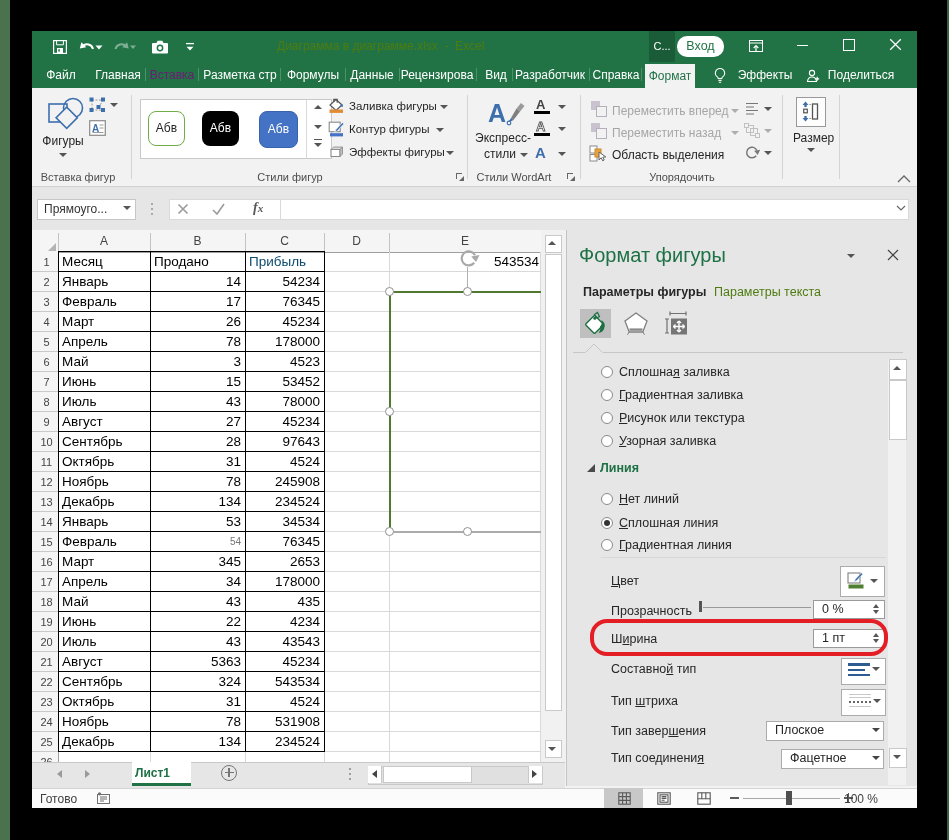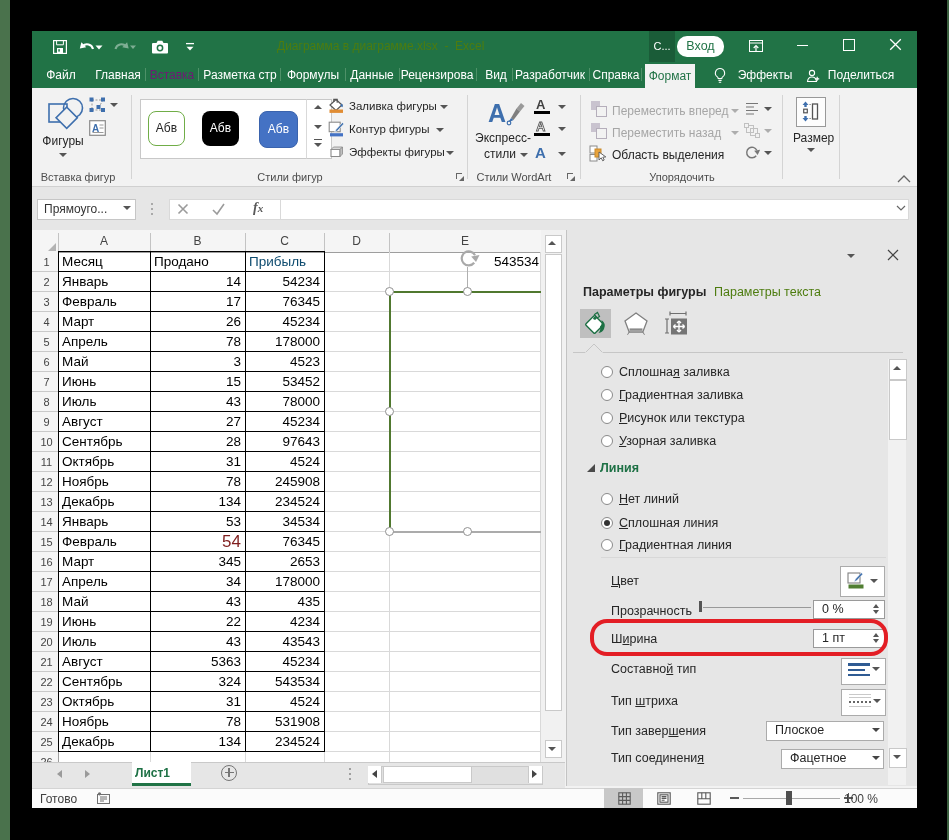"Формат фигуры" div.a { html: none -> <div>Формат фигуры</div> }
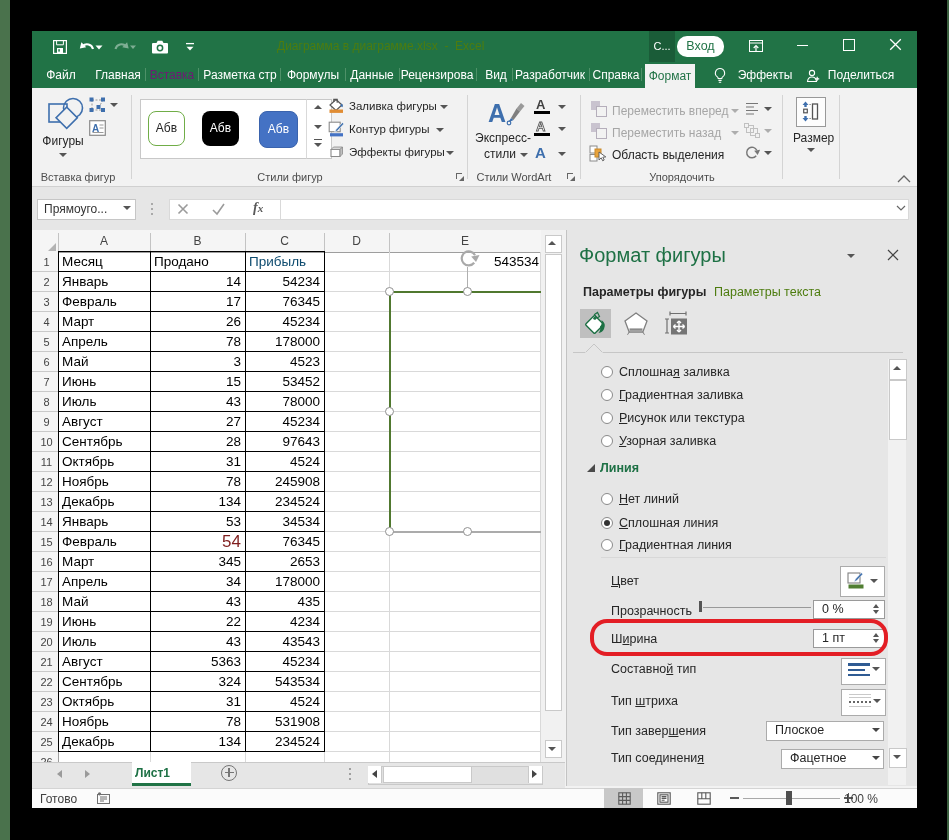"54" div.a { color: #7f1d1d -> #737373; font-size: 17px -> 10px }
